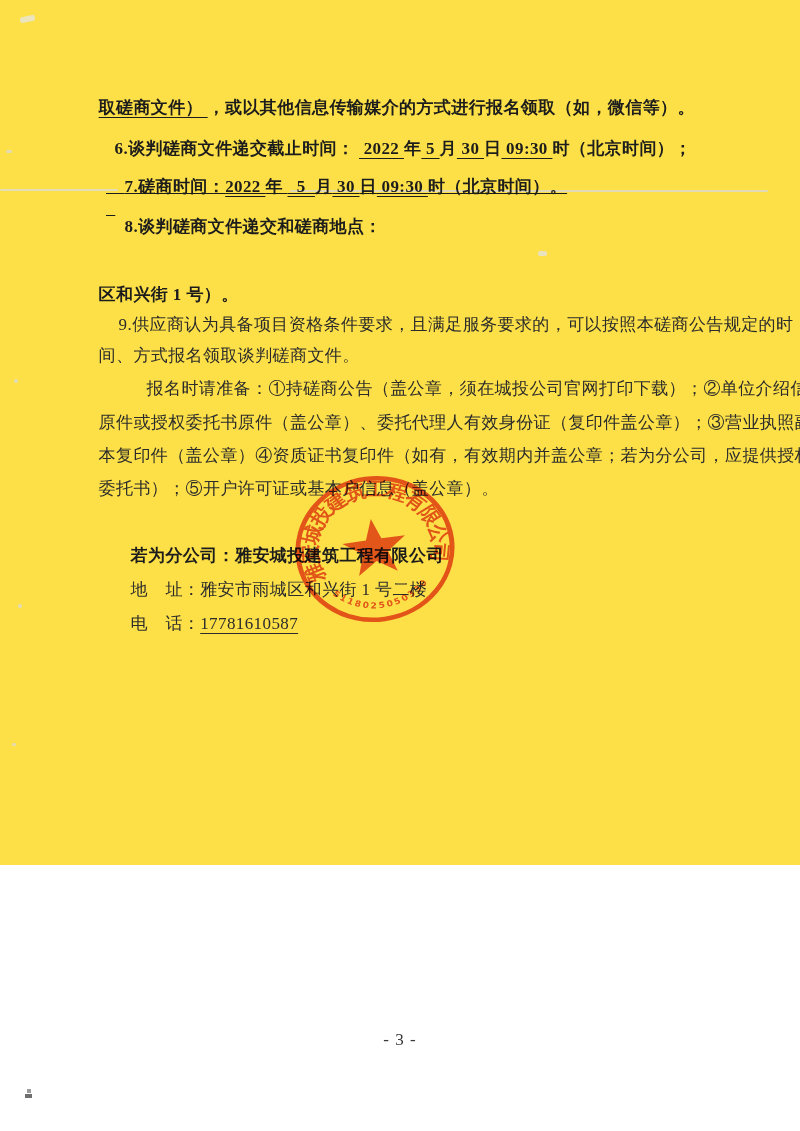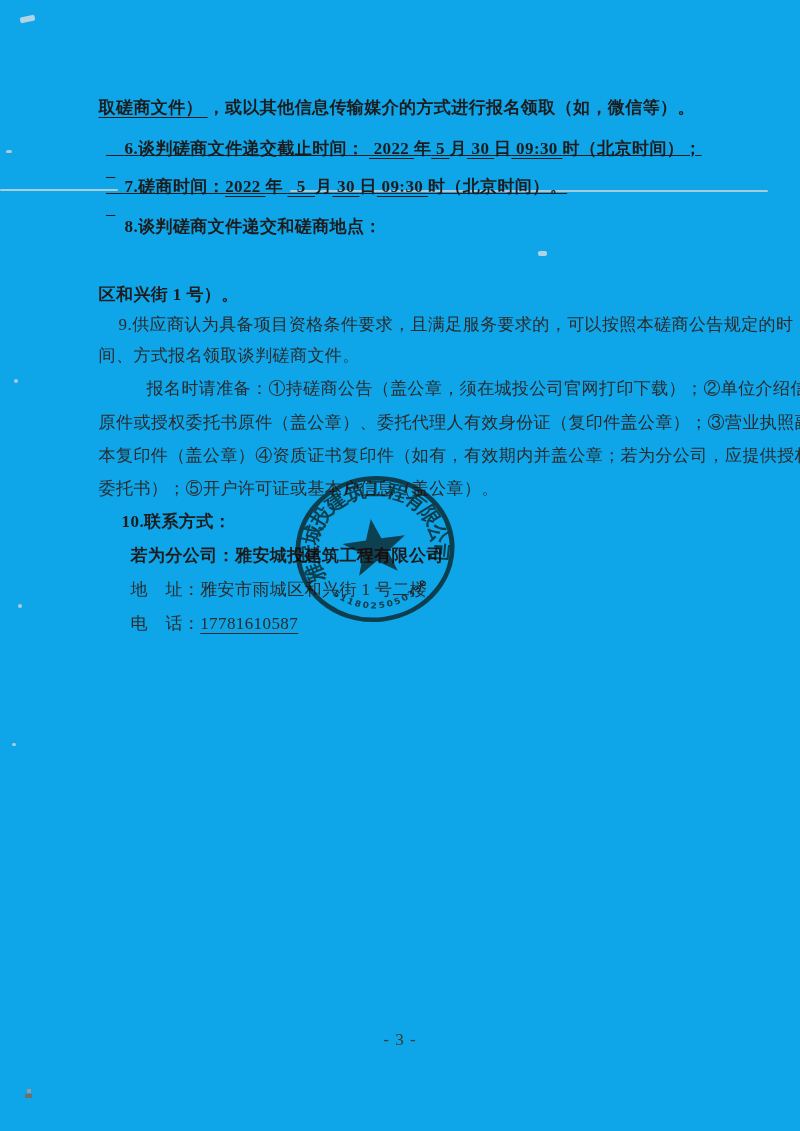"取磋商文件） ，或以其他信息传输媒介的方式进行报名领取（如，微信等）。" .page { background: #0ea5e9 -> #fde047; height: 1131px -> 865px }
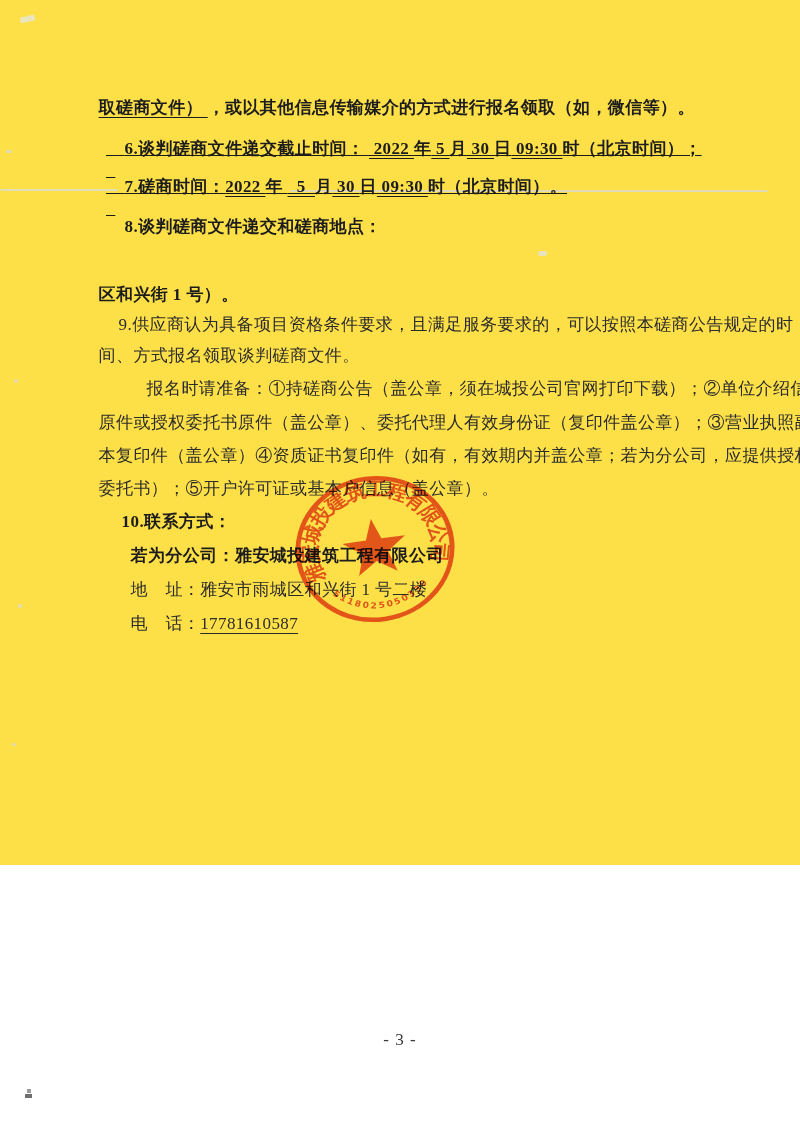"6.谈判磋商文件递交截止时间： 2022 年 5 月" div.line { left: 106px -> 96px; text-decoration: underline -> none }
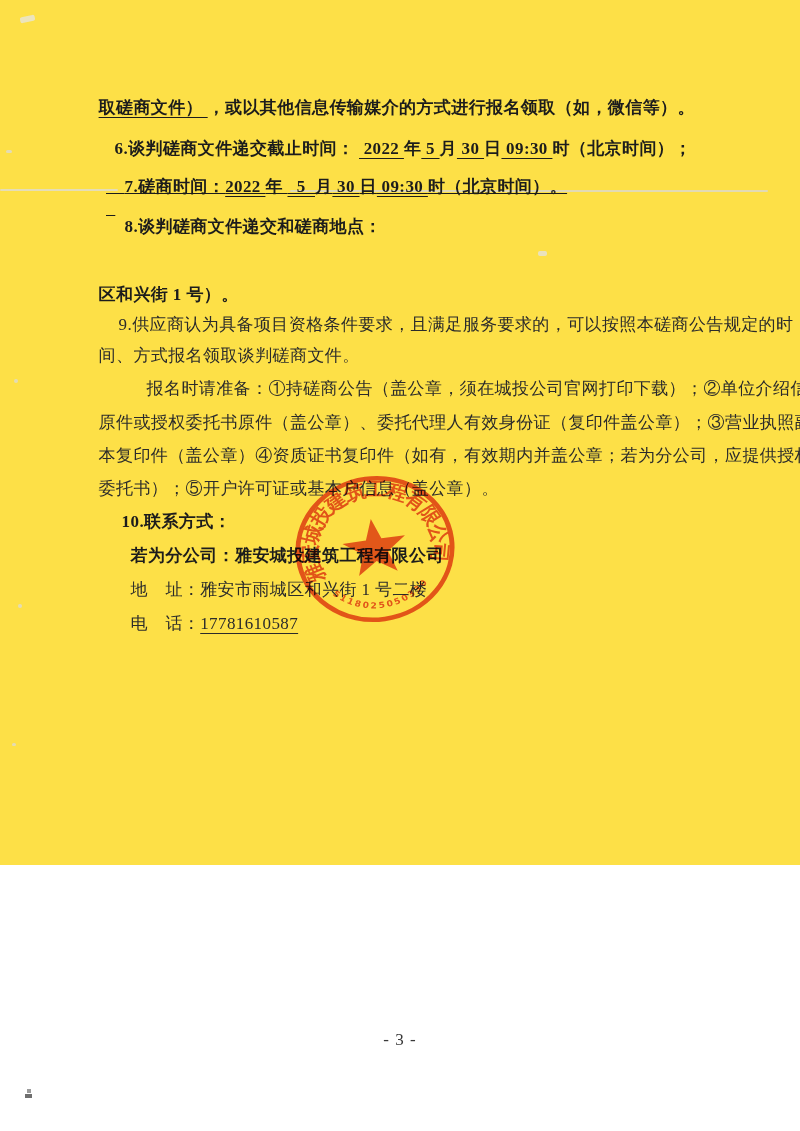"10.联系方式：" div.line { html: <div> <span>10.联系方式：</span> </div> -> none }
